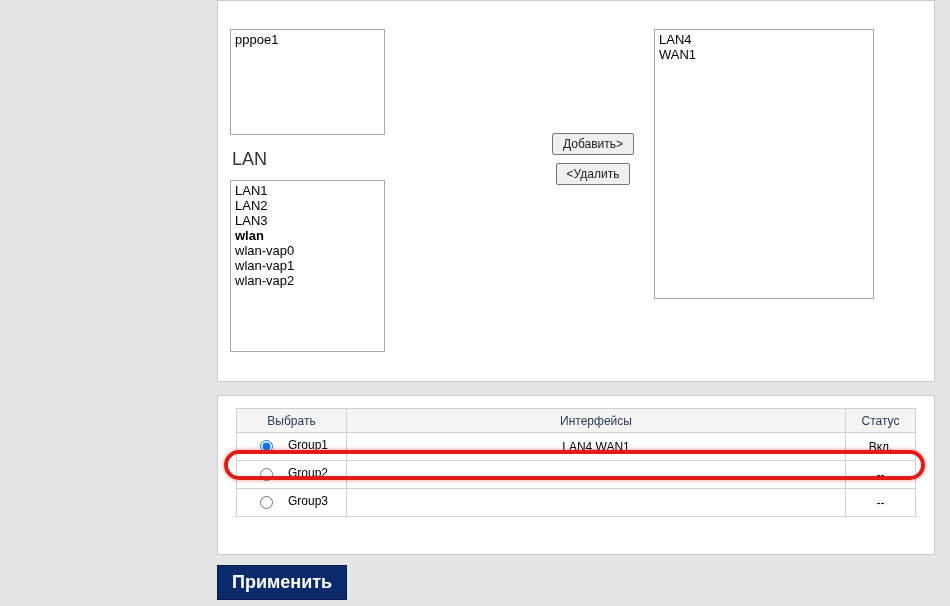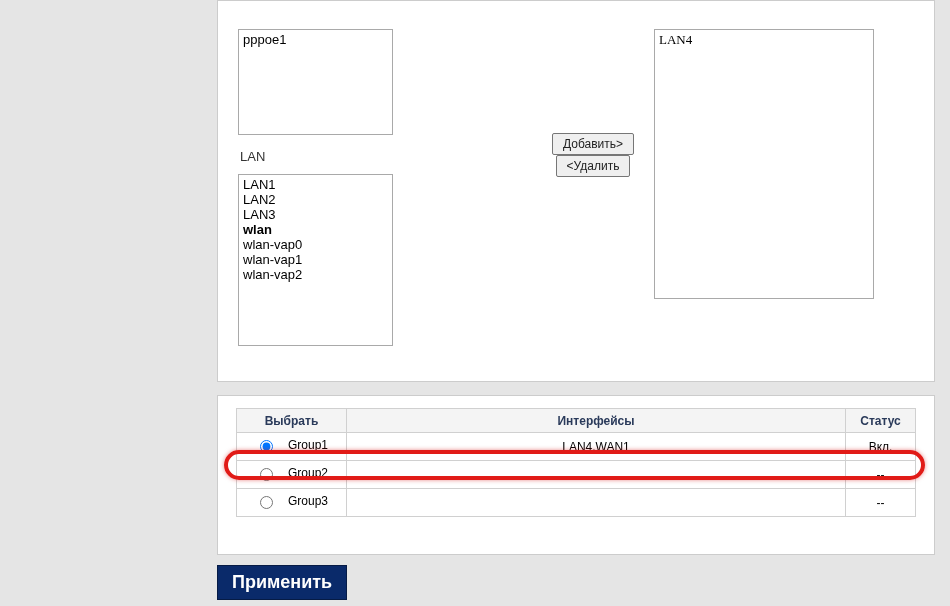"pppoe1" .col-left { left: 20px -> 12px }
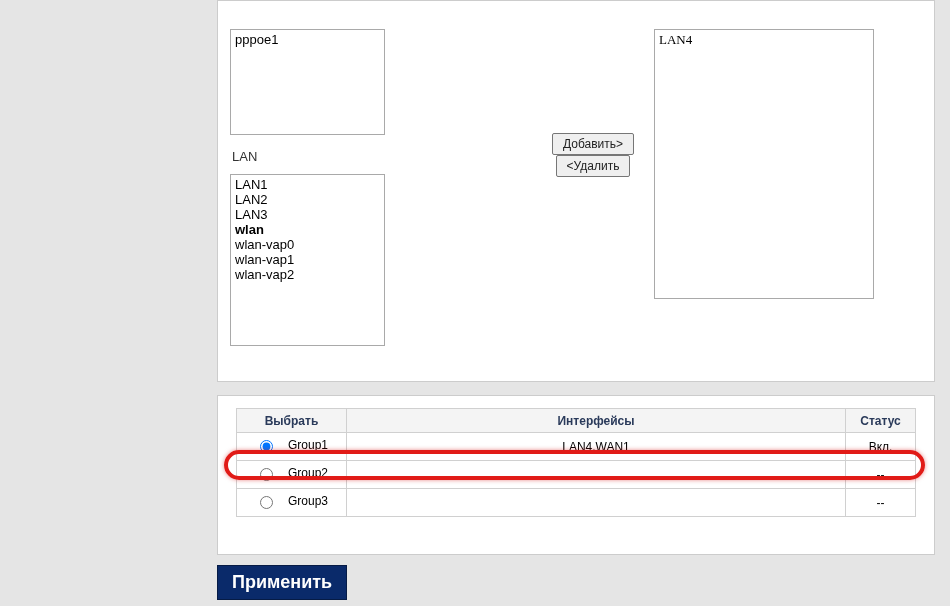"LAN4" .col-right { font-family: Liberation Serif, serif -> none }
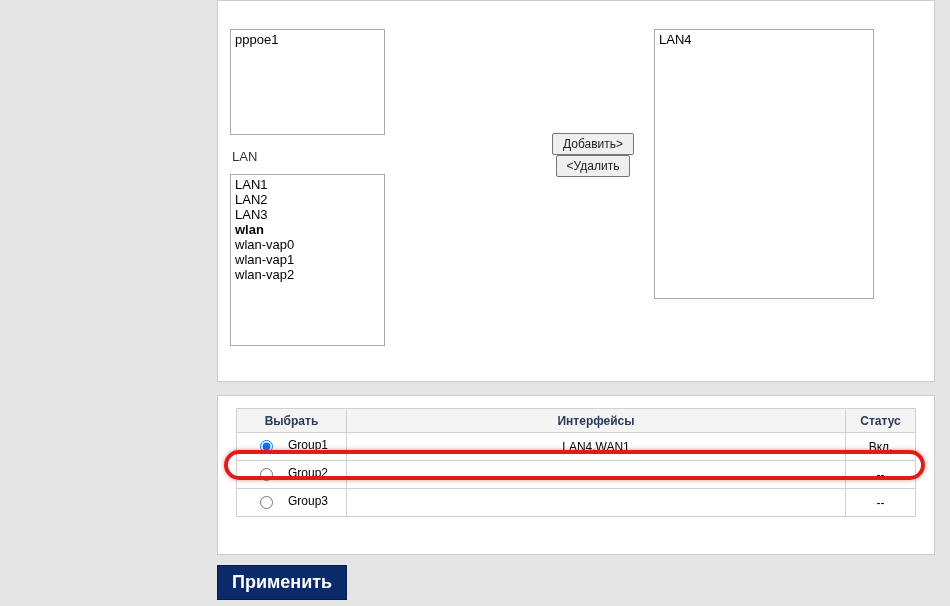"WAN1" div { html: none -> <div>WAN1</div> }
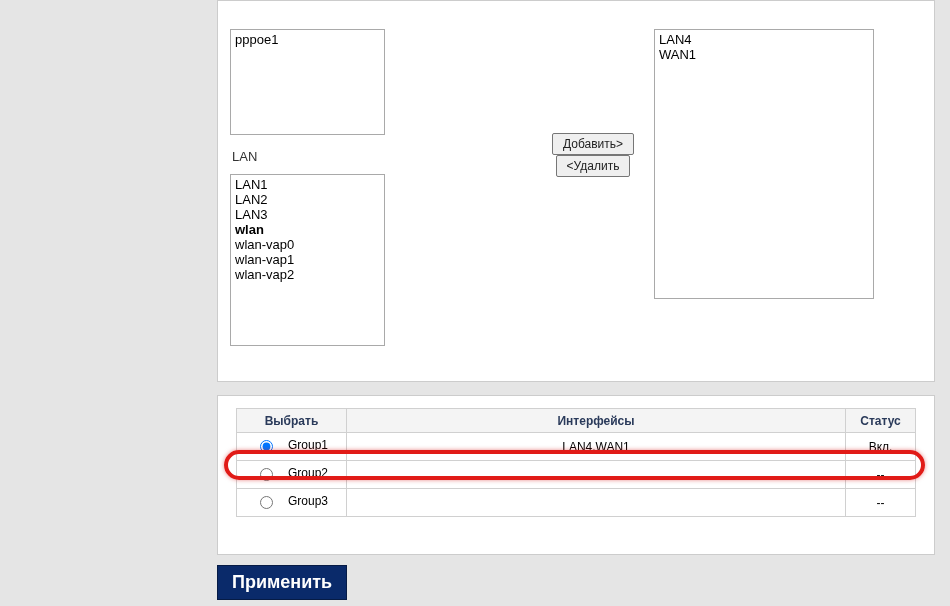"Добавить>" .btn { margin-bottom: none -> 8px }
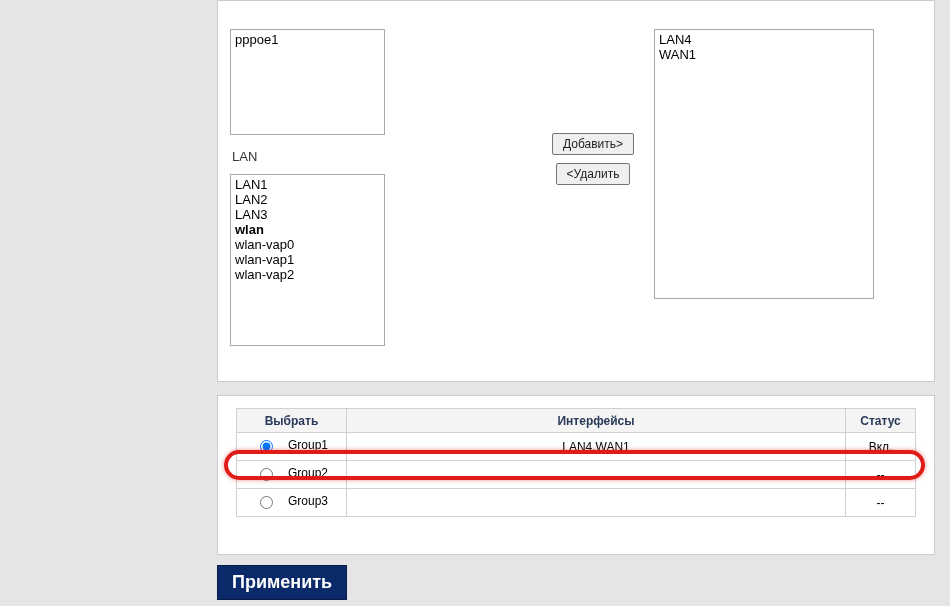"LAN" .lan-label { font-size: 13px -> 18px }
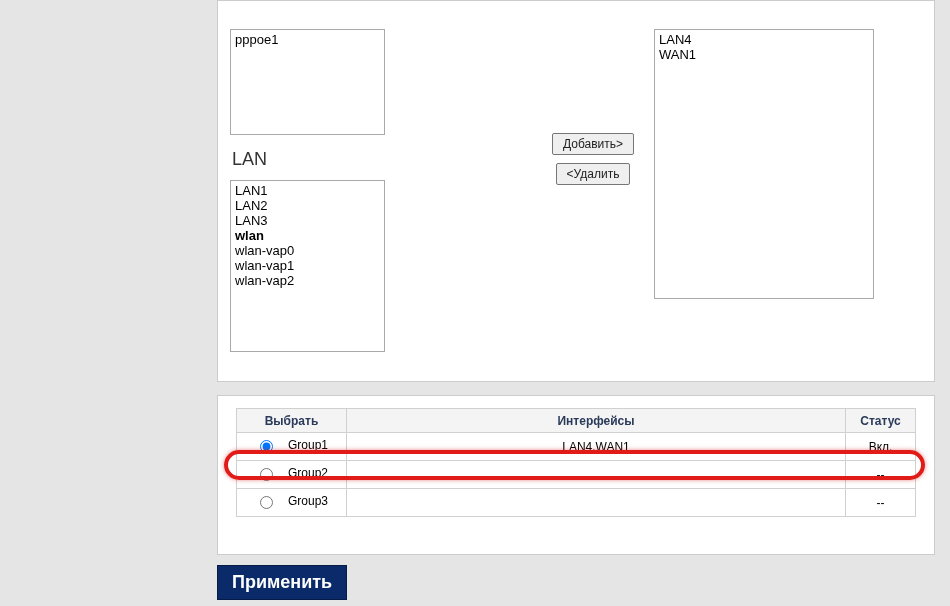"Выбрать" table.grp th { font-weight: bold -> normal }
